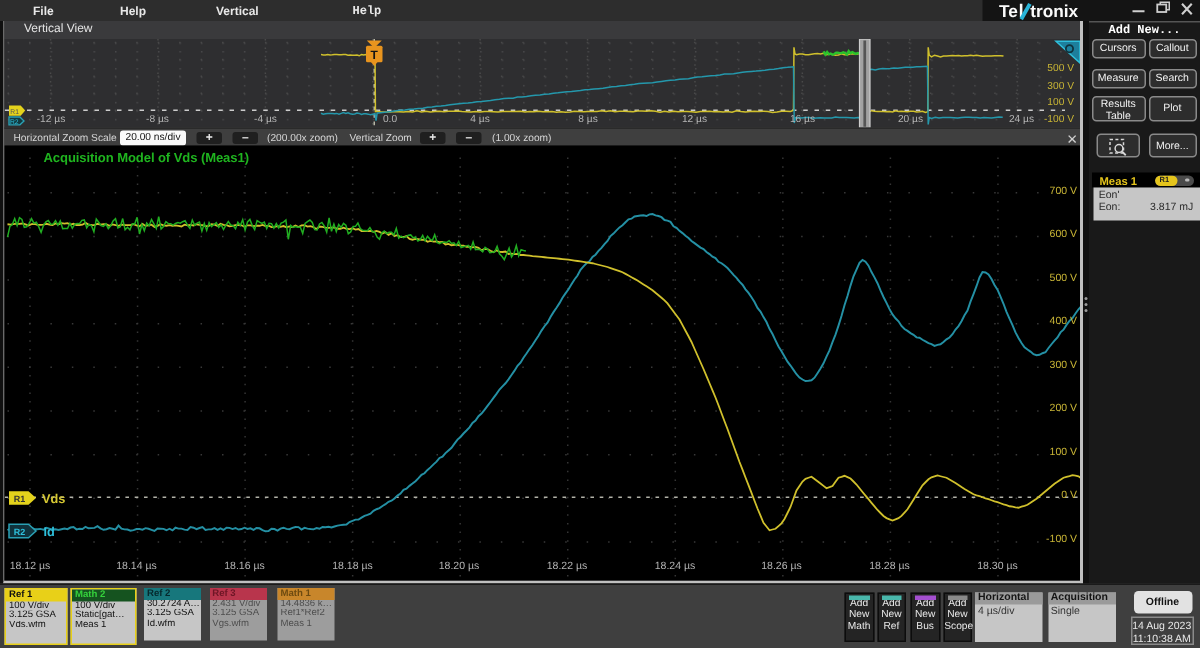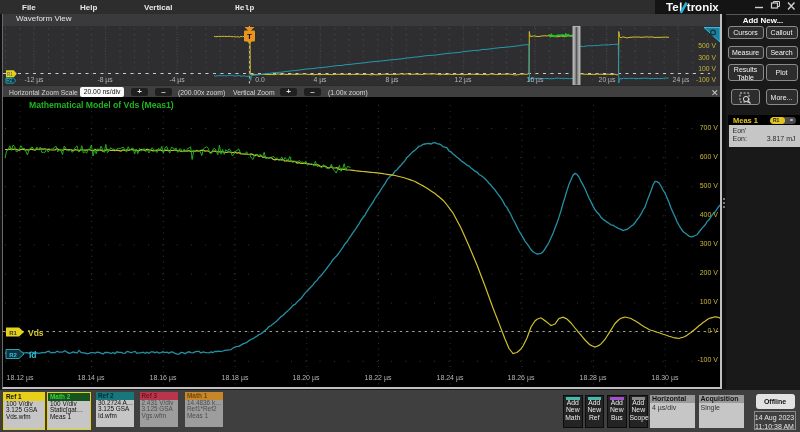"Waveform View" span { text: Waveform -> Vertical }
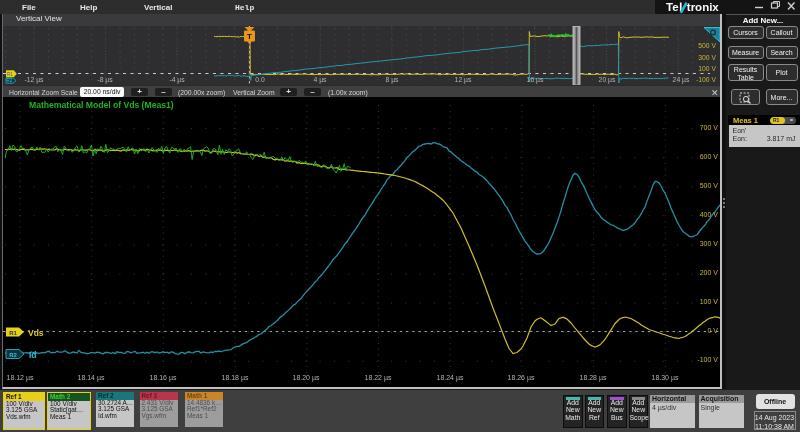"Add New..." div { font-family: none -> Liberation Mono, monospace }
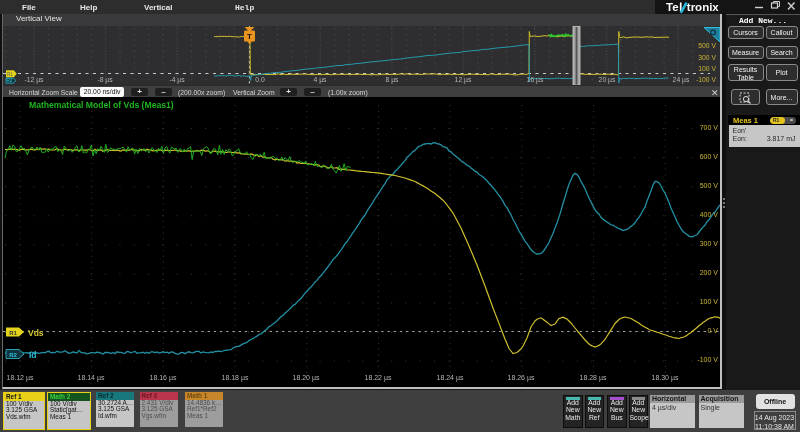"Mathematical Model of Vds (Meas1)" div { text: Mathematical -> Acquisition }
